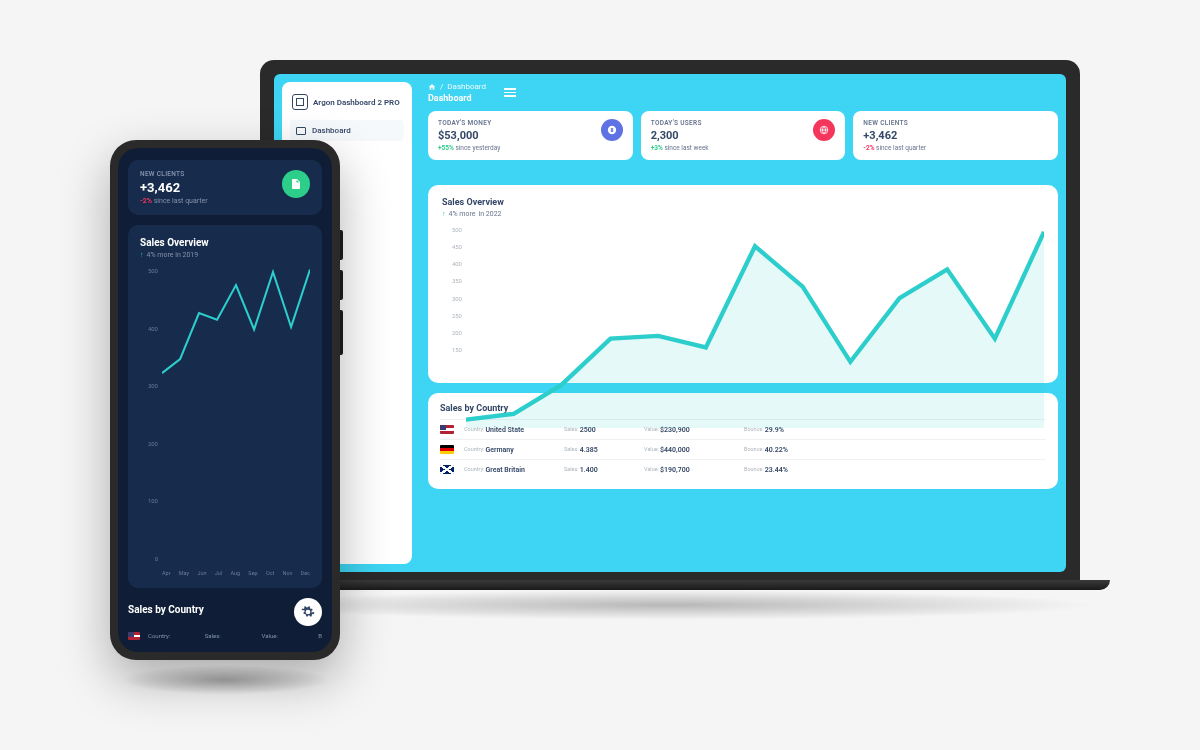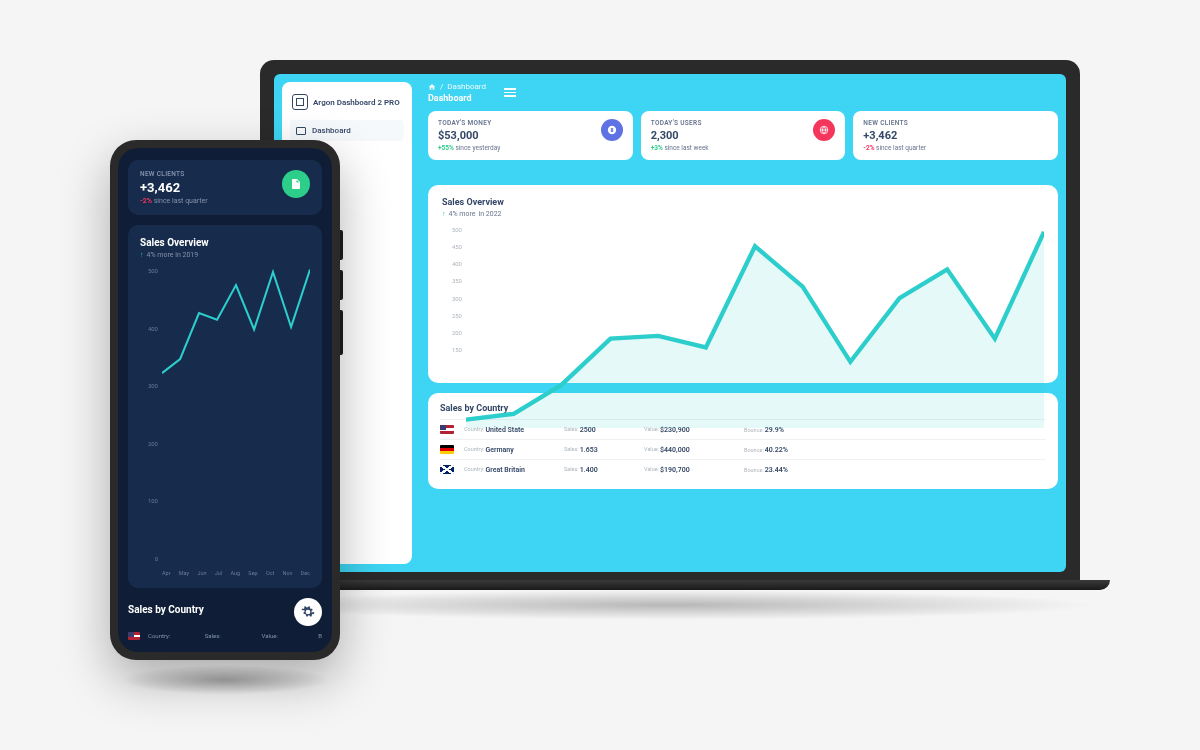"29.9%" .c4 { align-items: center -> none }
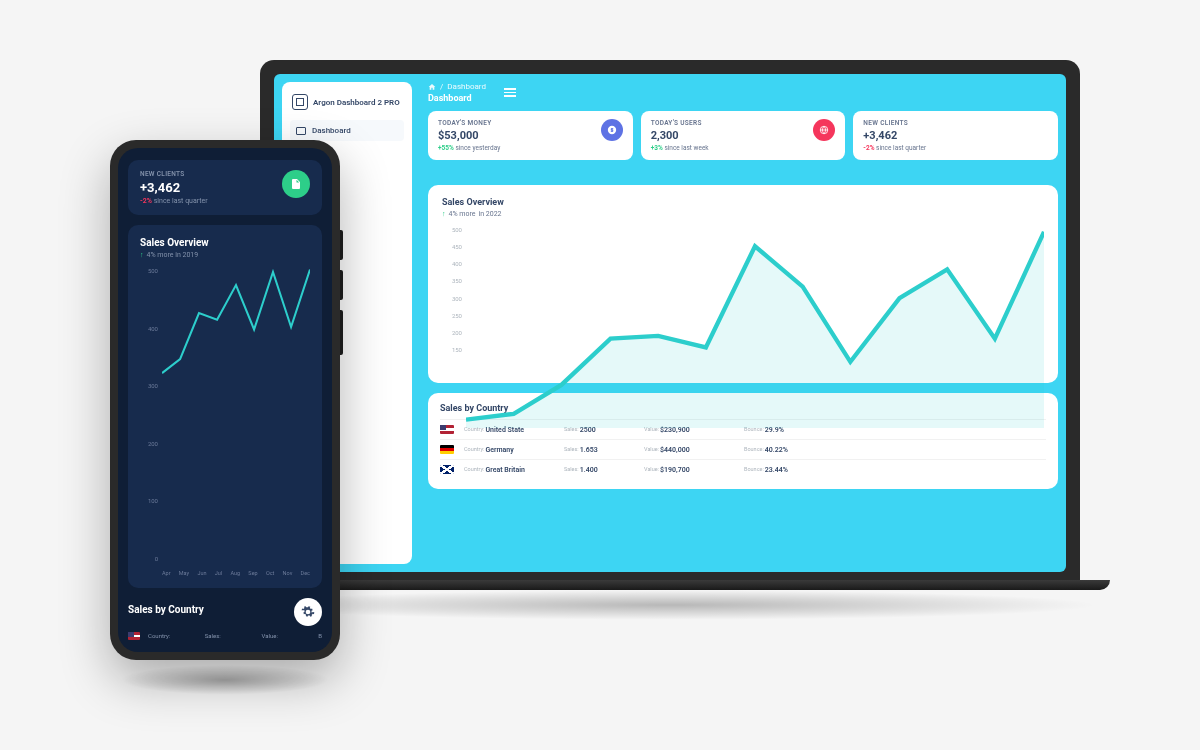"1.653" div.col-val { text: 1.653 -> 4.385 }
